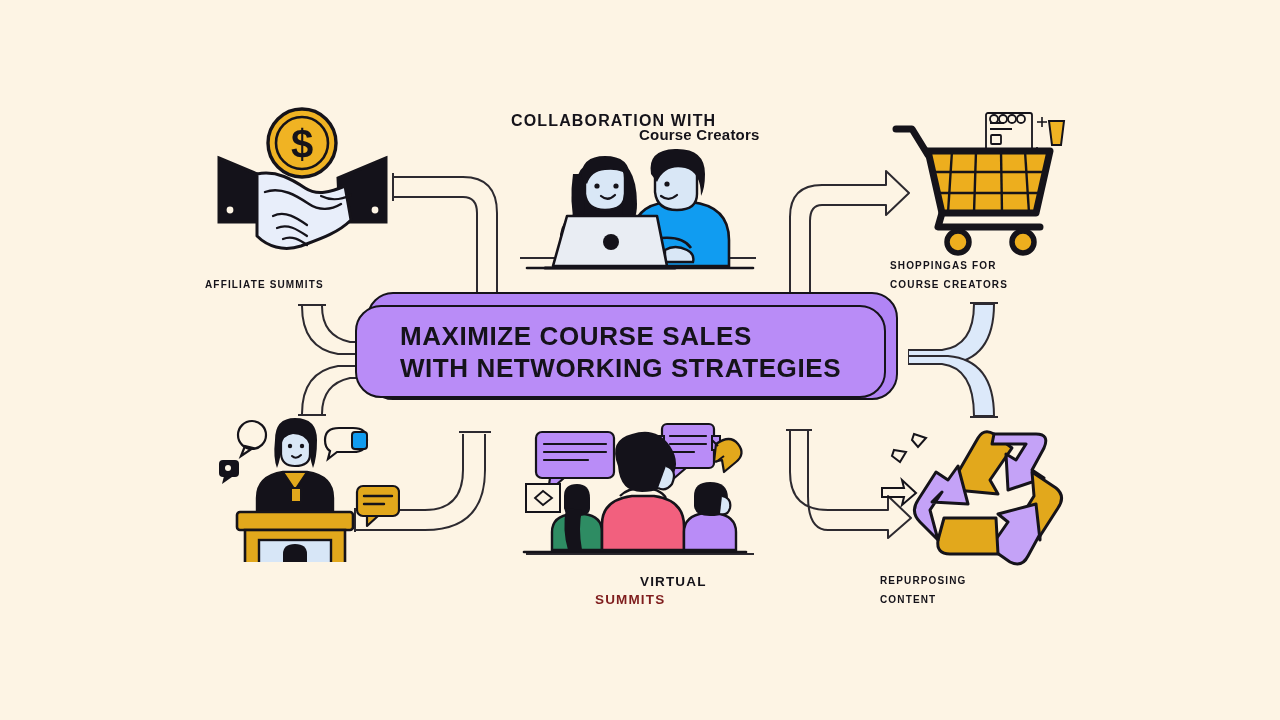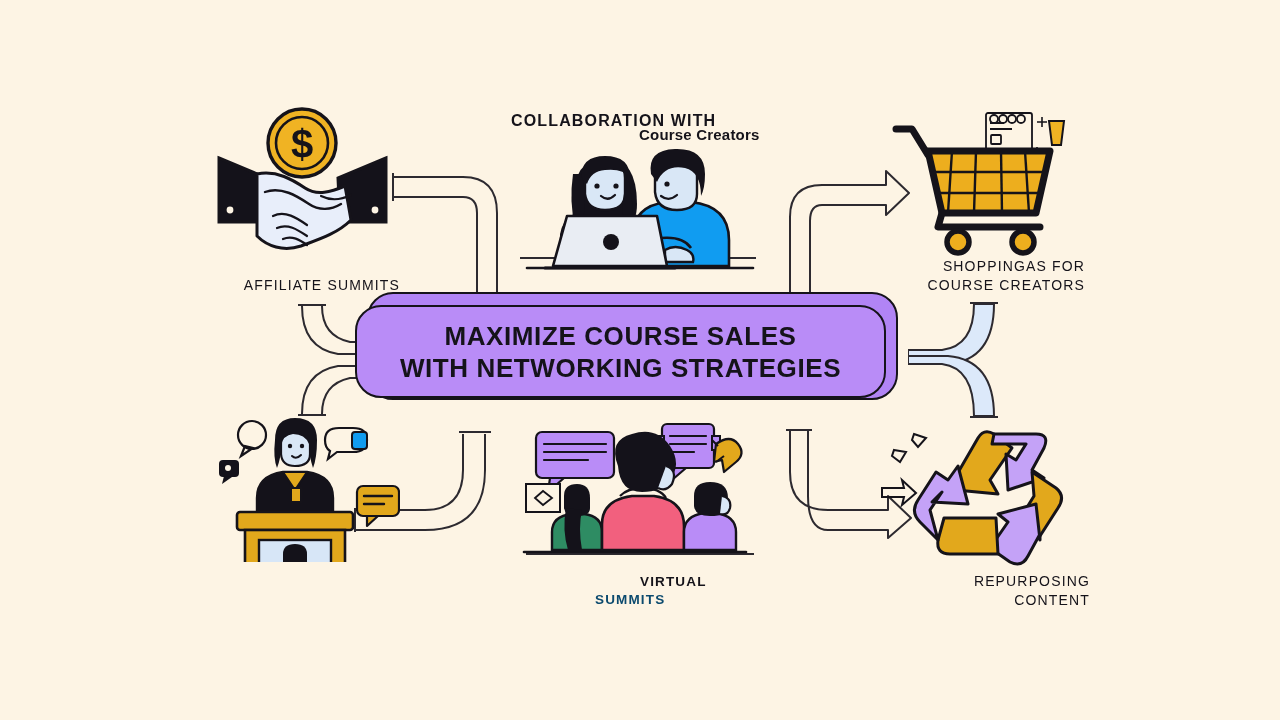"SHOPPINGAS FOR" .caption { font-size: 14px -> 10px; font-weight: 400 -> 700; text-align: right -> left }
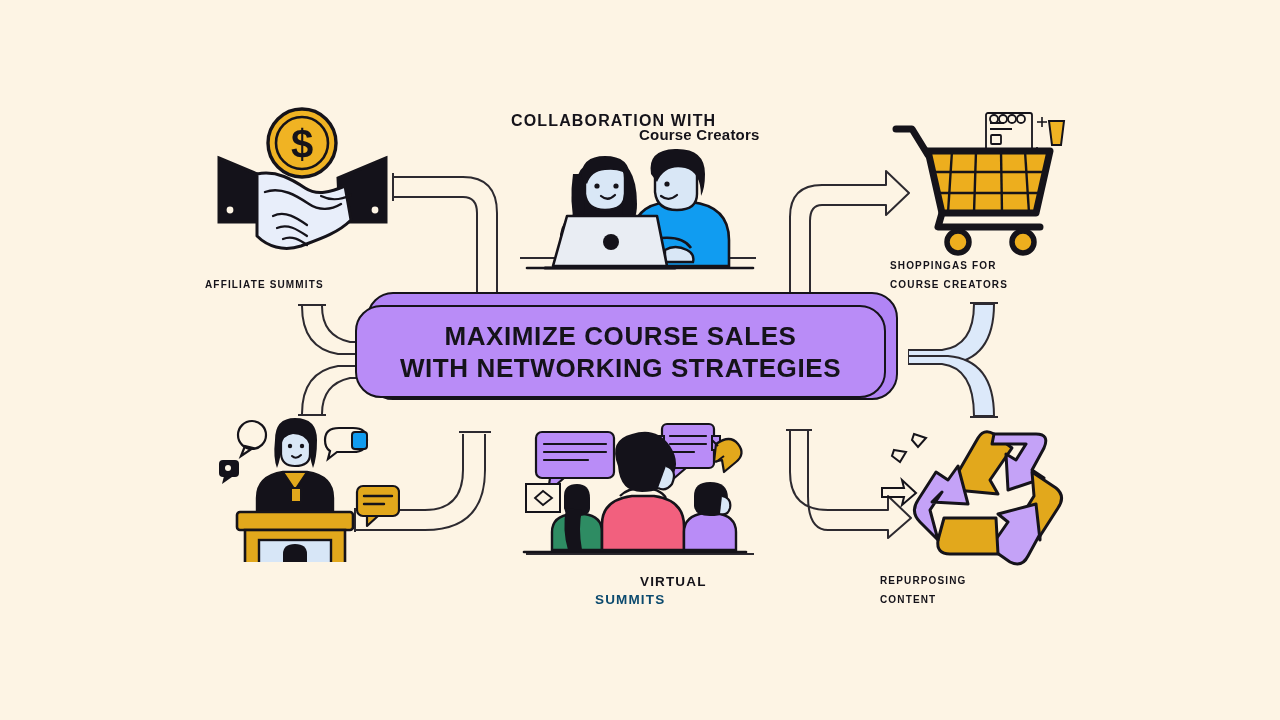"MAXIMIZE COURSE SALES" .banner-text { text-align: center -> none }
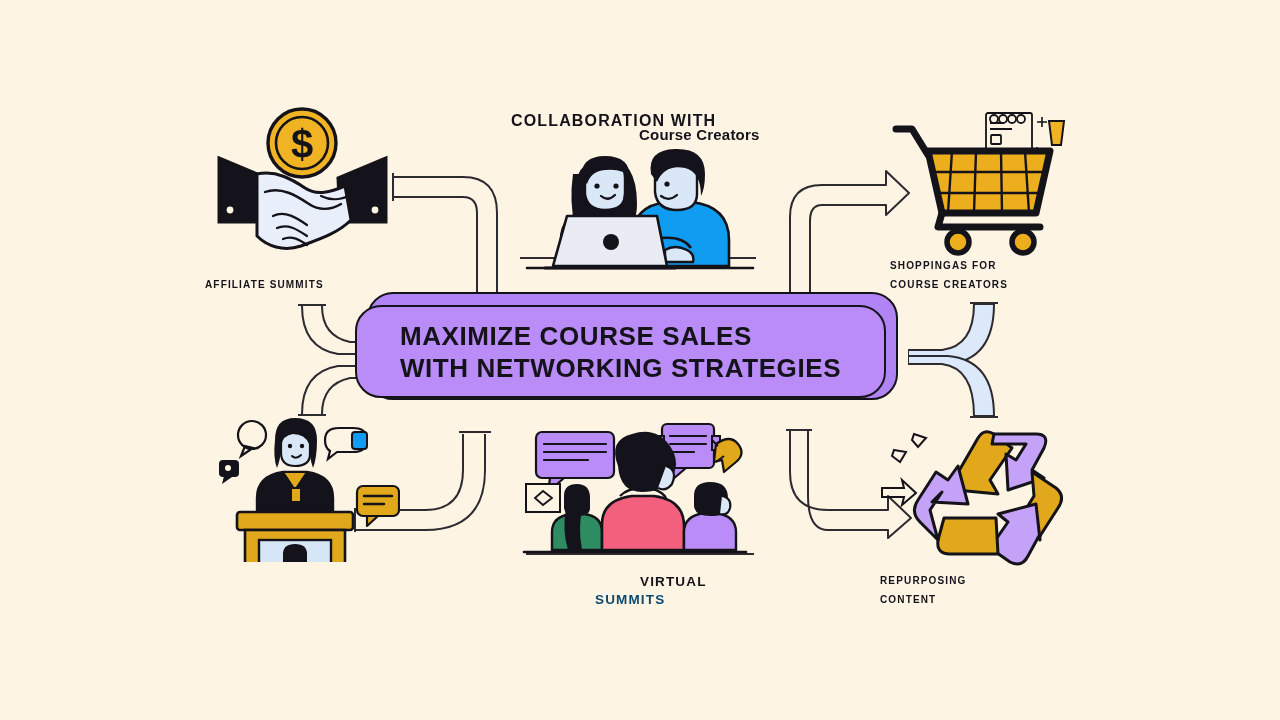"SUMMITS" .cap-virtual-2 { color: #0c4a6e -> #7f1d1d }
